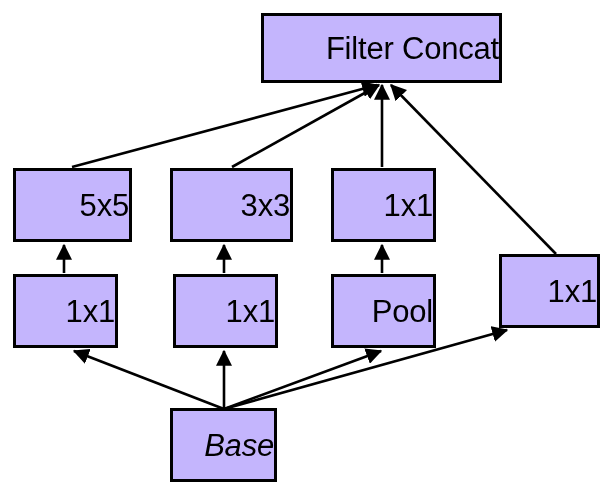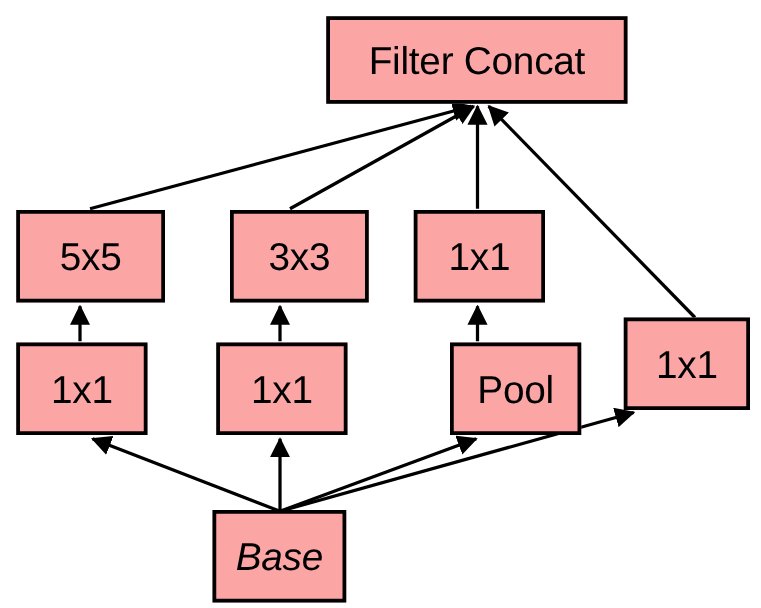"Filter Concat" .node { background: #fca5a5 -> #c4b5fd; justify-content: center -> flex-end }
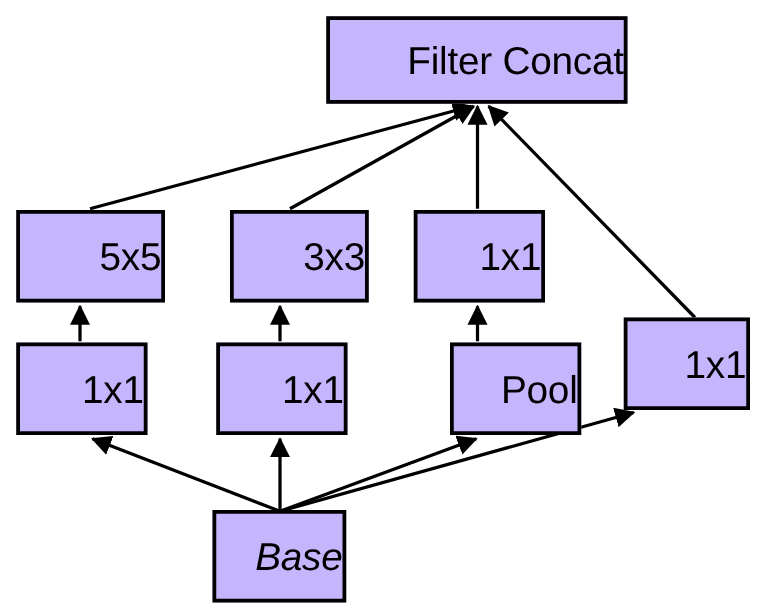"3x3" .n-c3 { left: 184px -> 170px; width: 111px -> 123px }
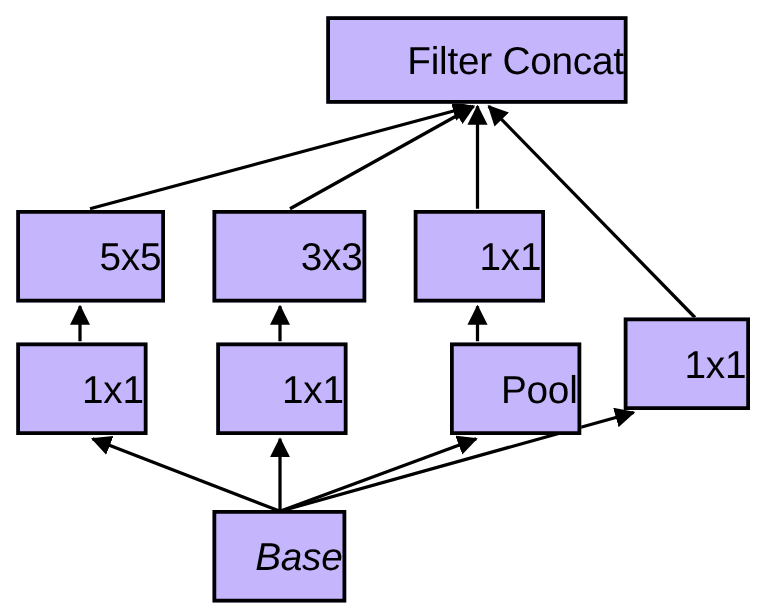"Pool" .n-pool { margin-left: 29px -> none }
